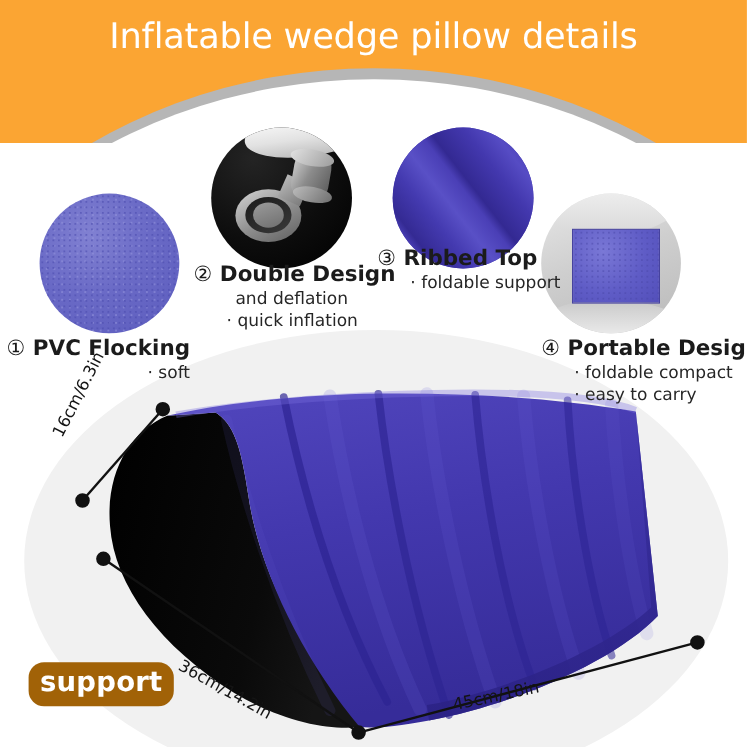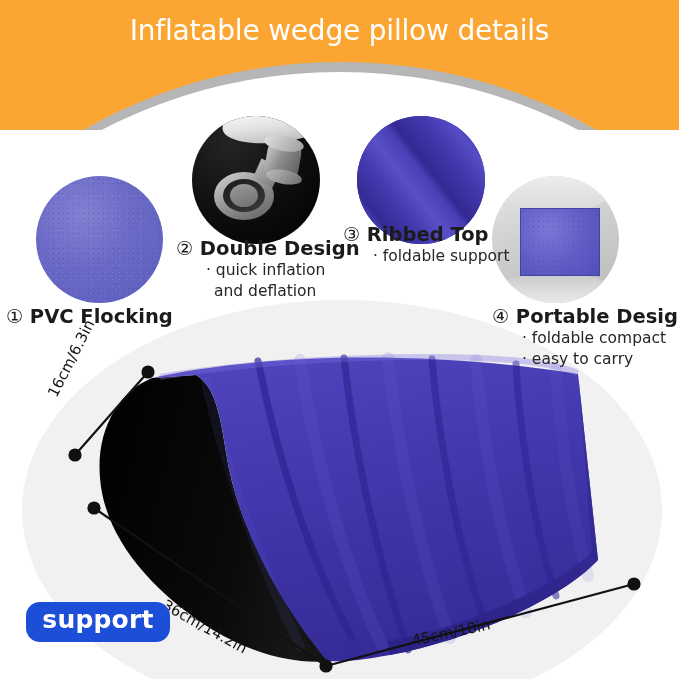"Inflatable wedge pillow details" .header-title { font-size: 28px -> 32px }
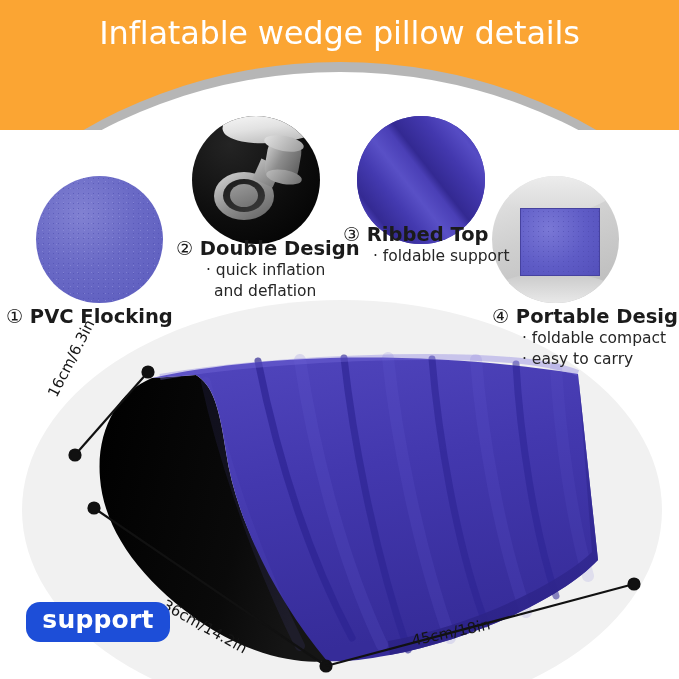"· quick inflation" div.feat-bullet { order: before "and deflation" -> after "and deflation" }
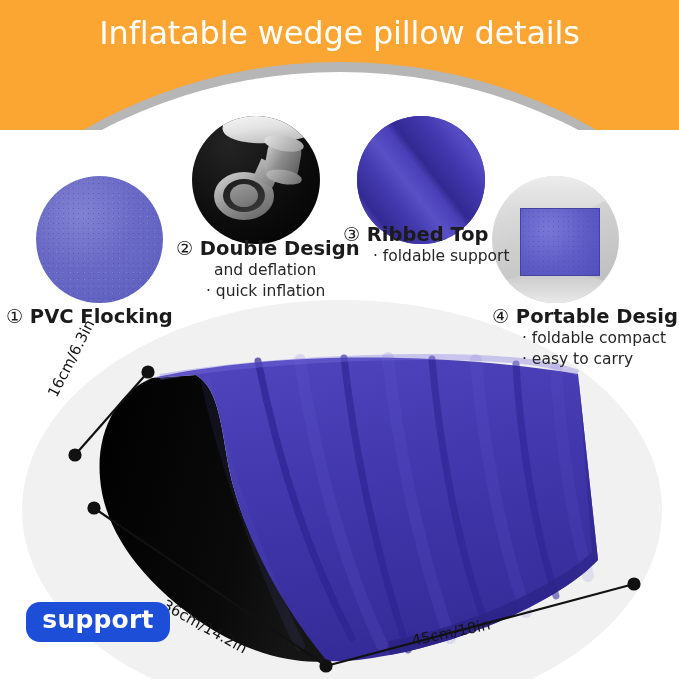"· soft" div.feat-bullet { html: none -> <div>· soft</div> }
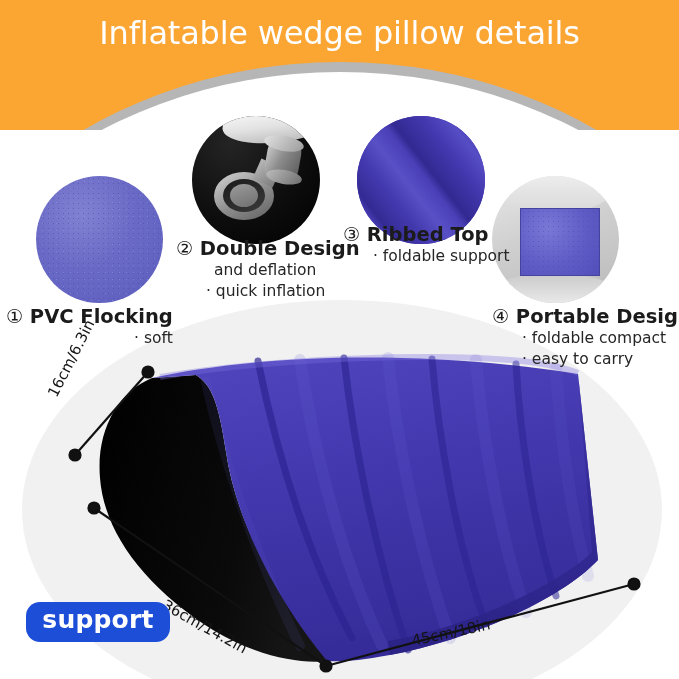"support" .support-badge { background: #1d4ed8 -> #a16207; width: 144px -> 132px }
